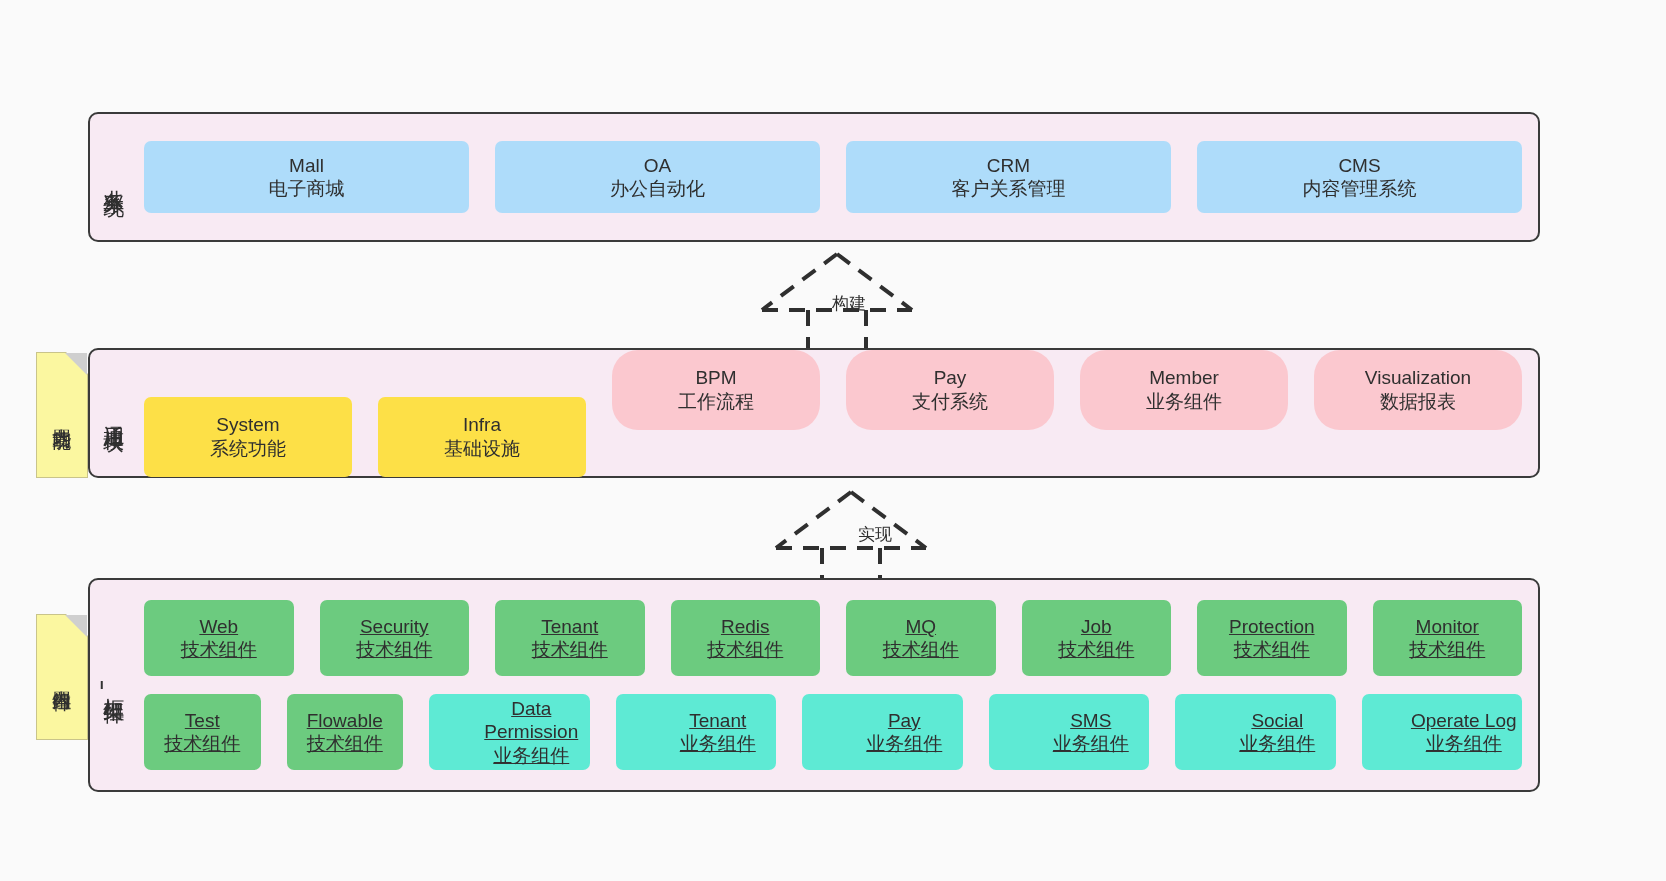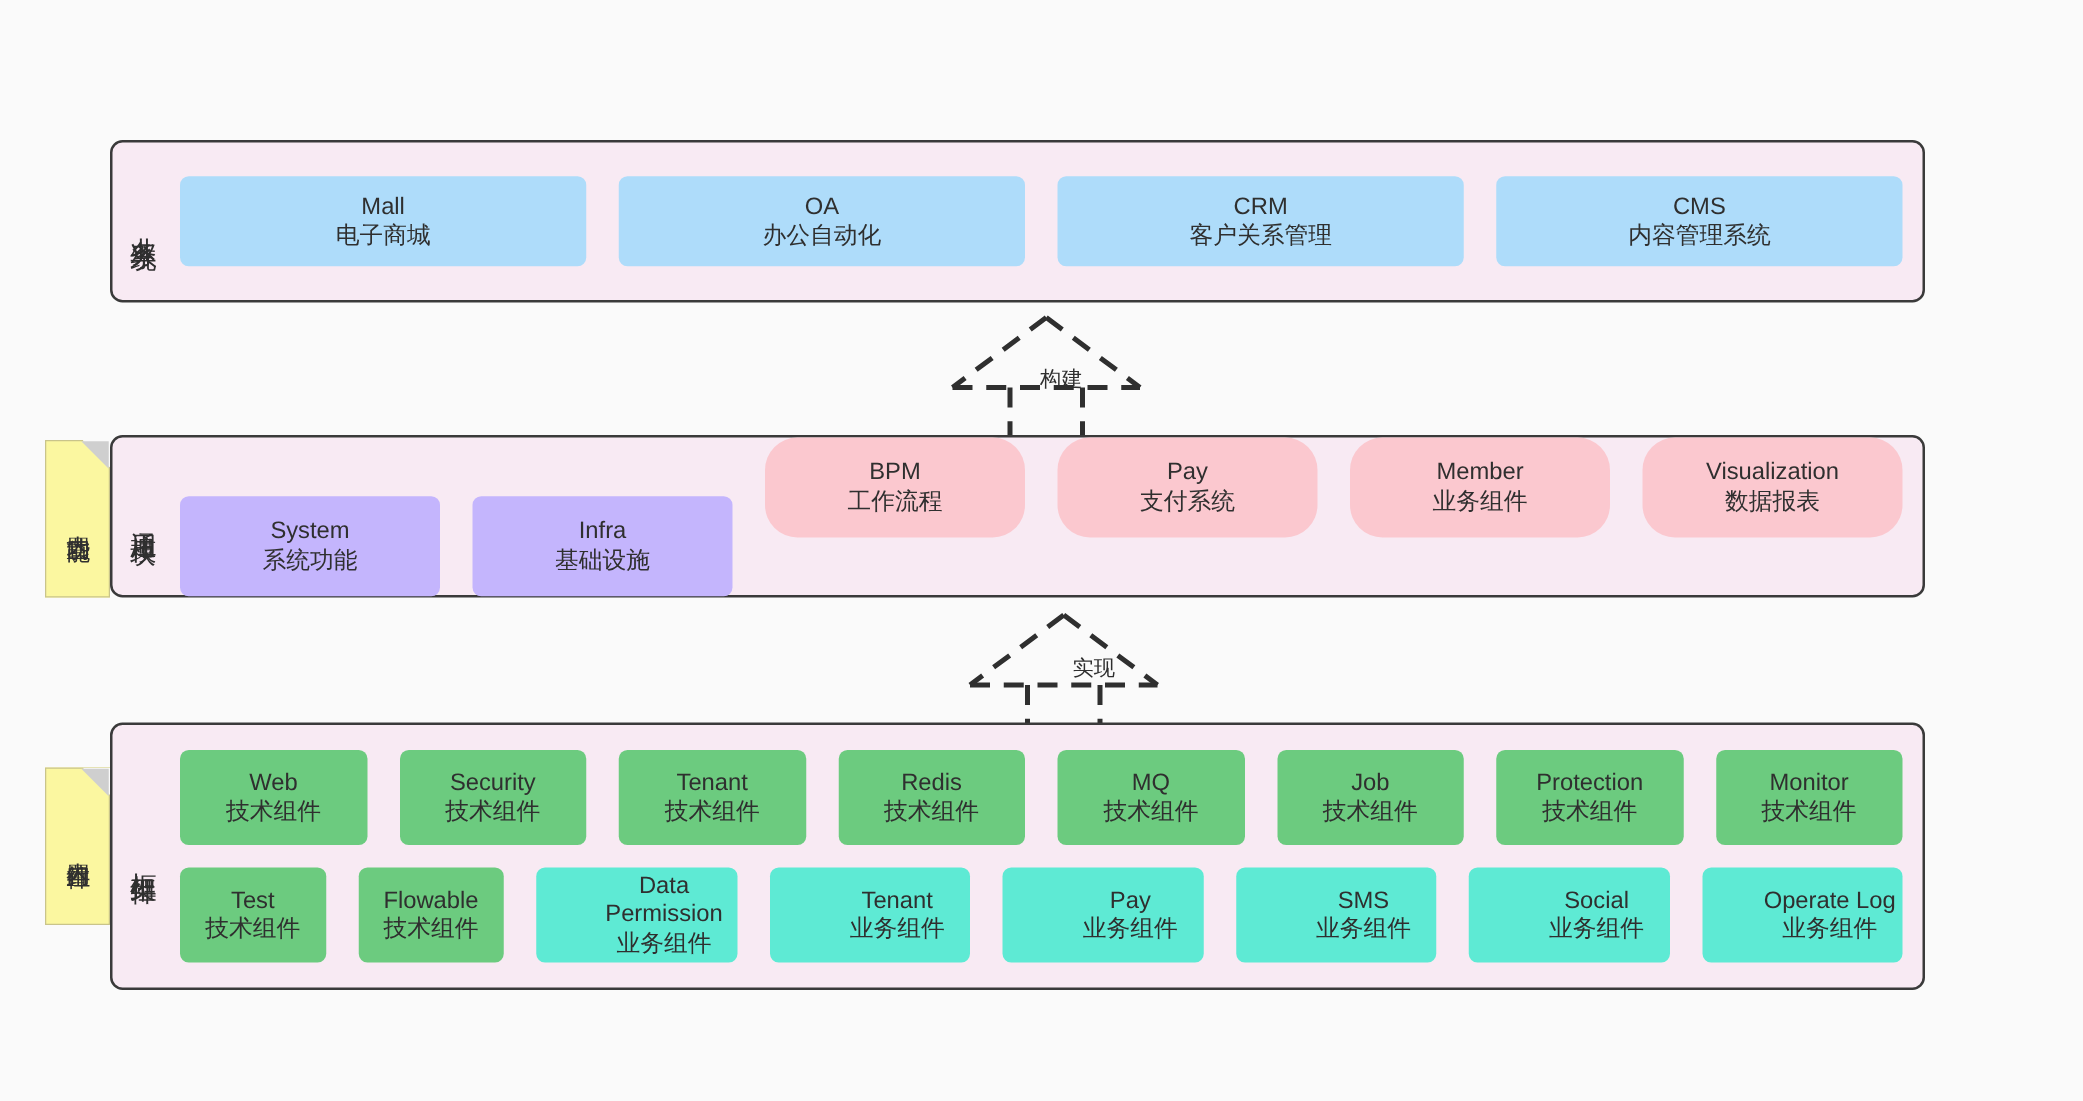"System" .c-red { background: #c4b5fd -> #fde047 }
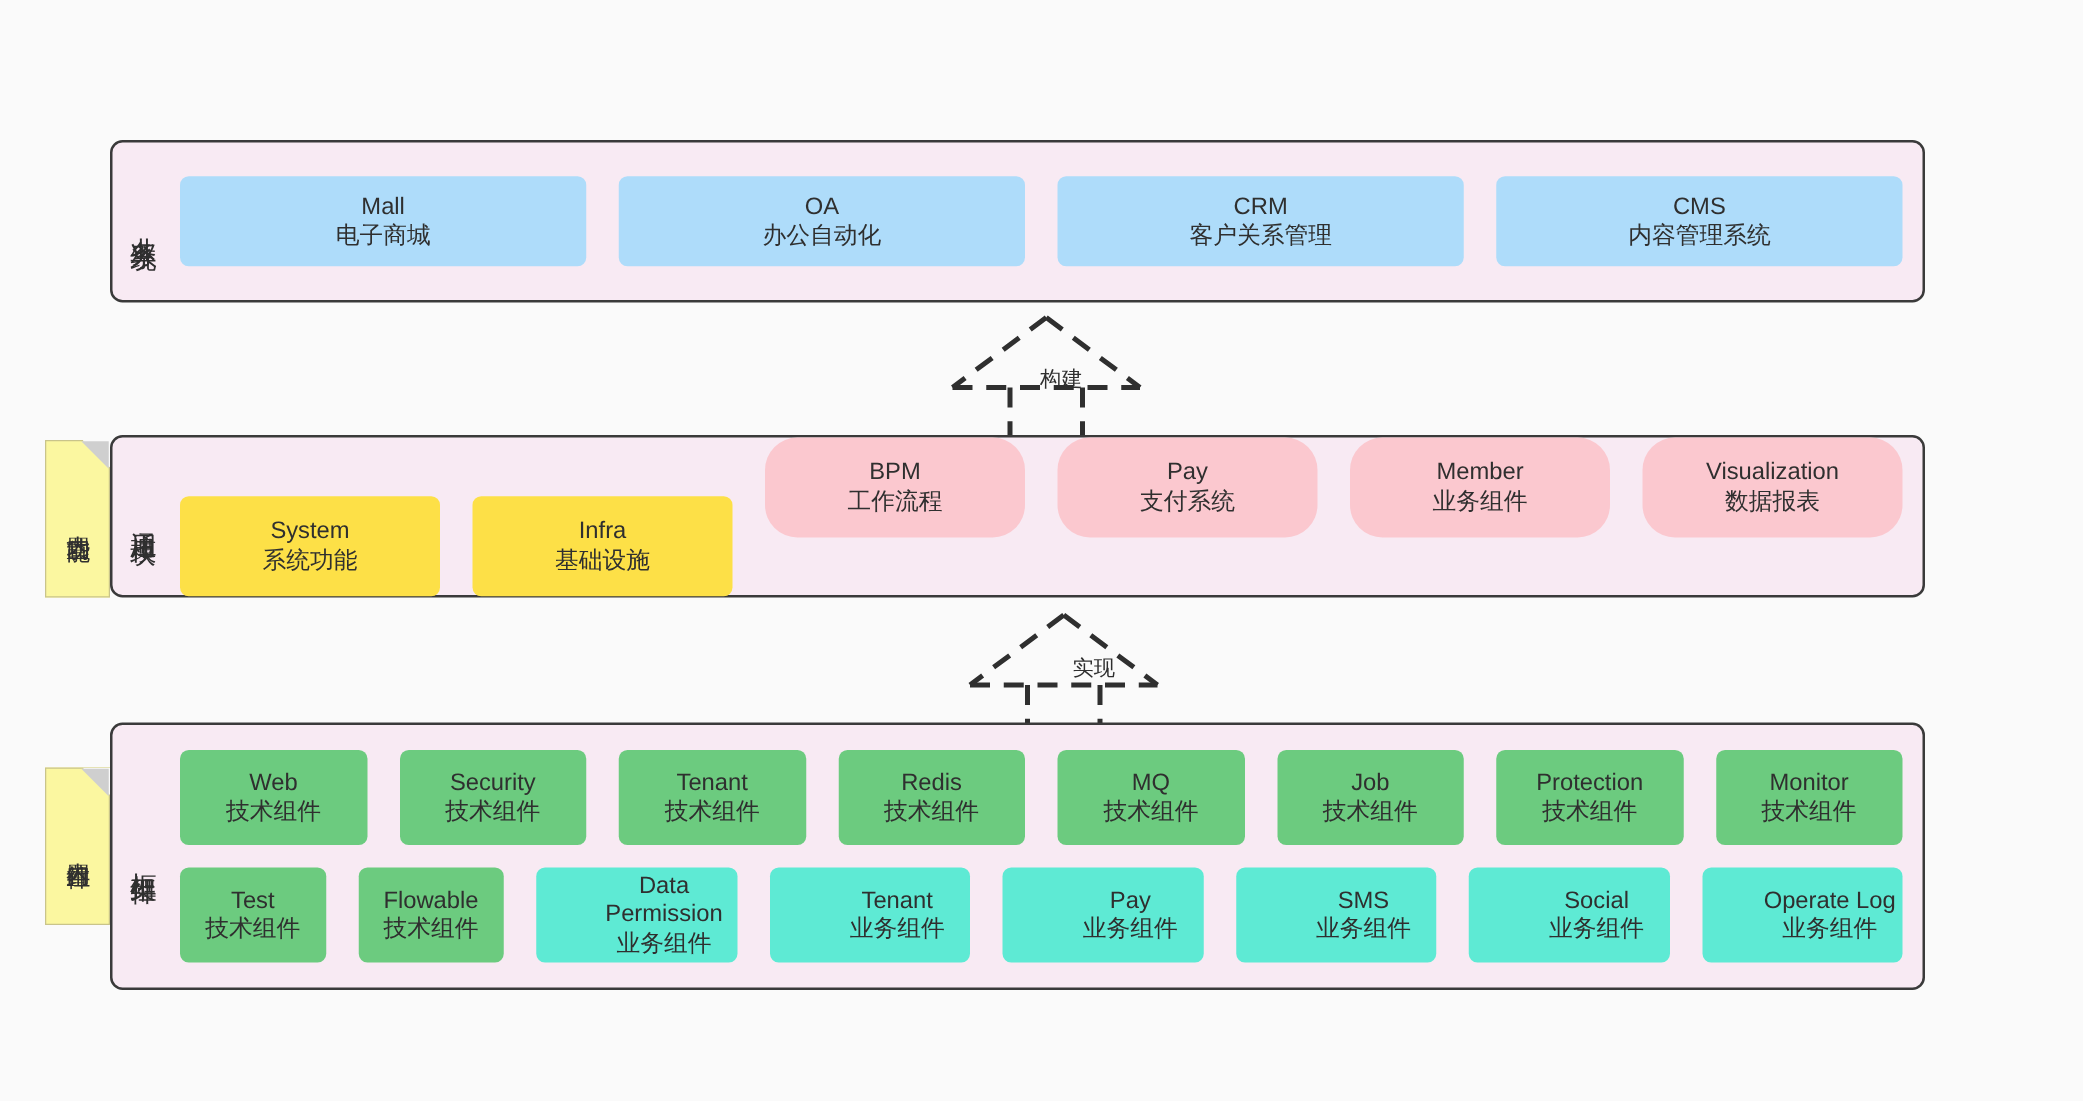"Web" #layer-framework { text-decoration: none -> underline }
